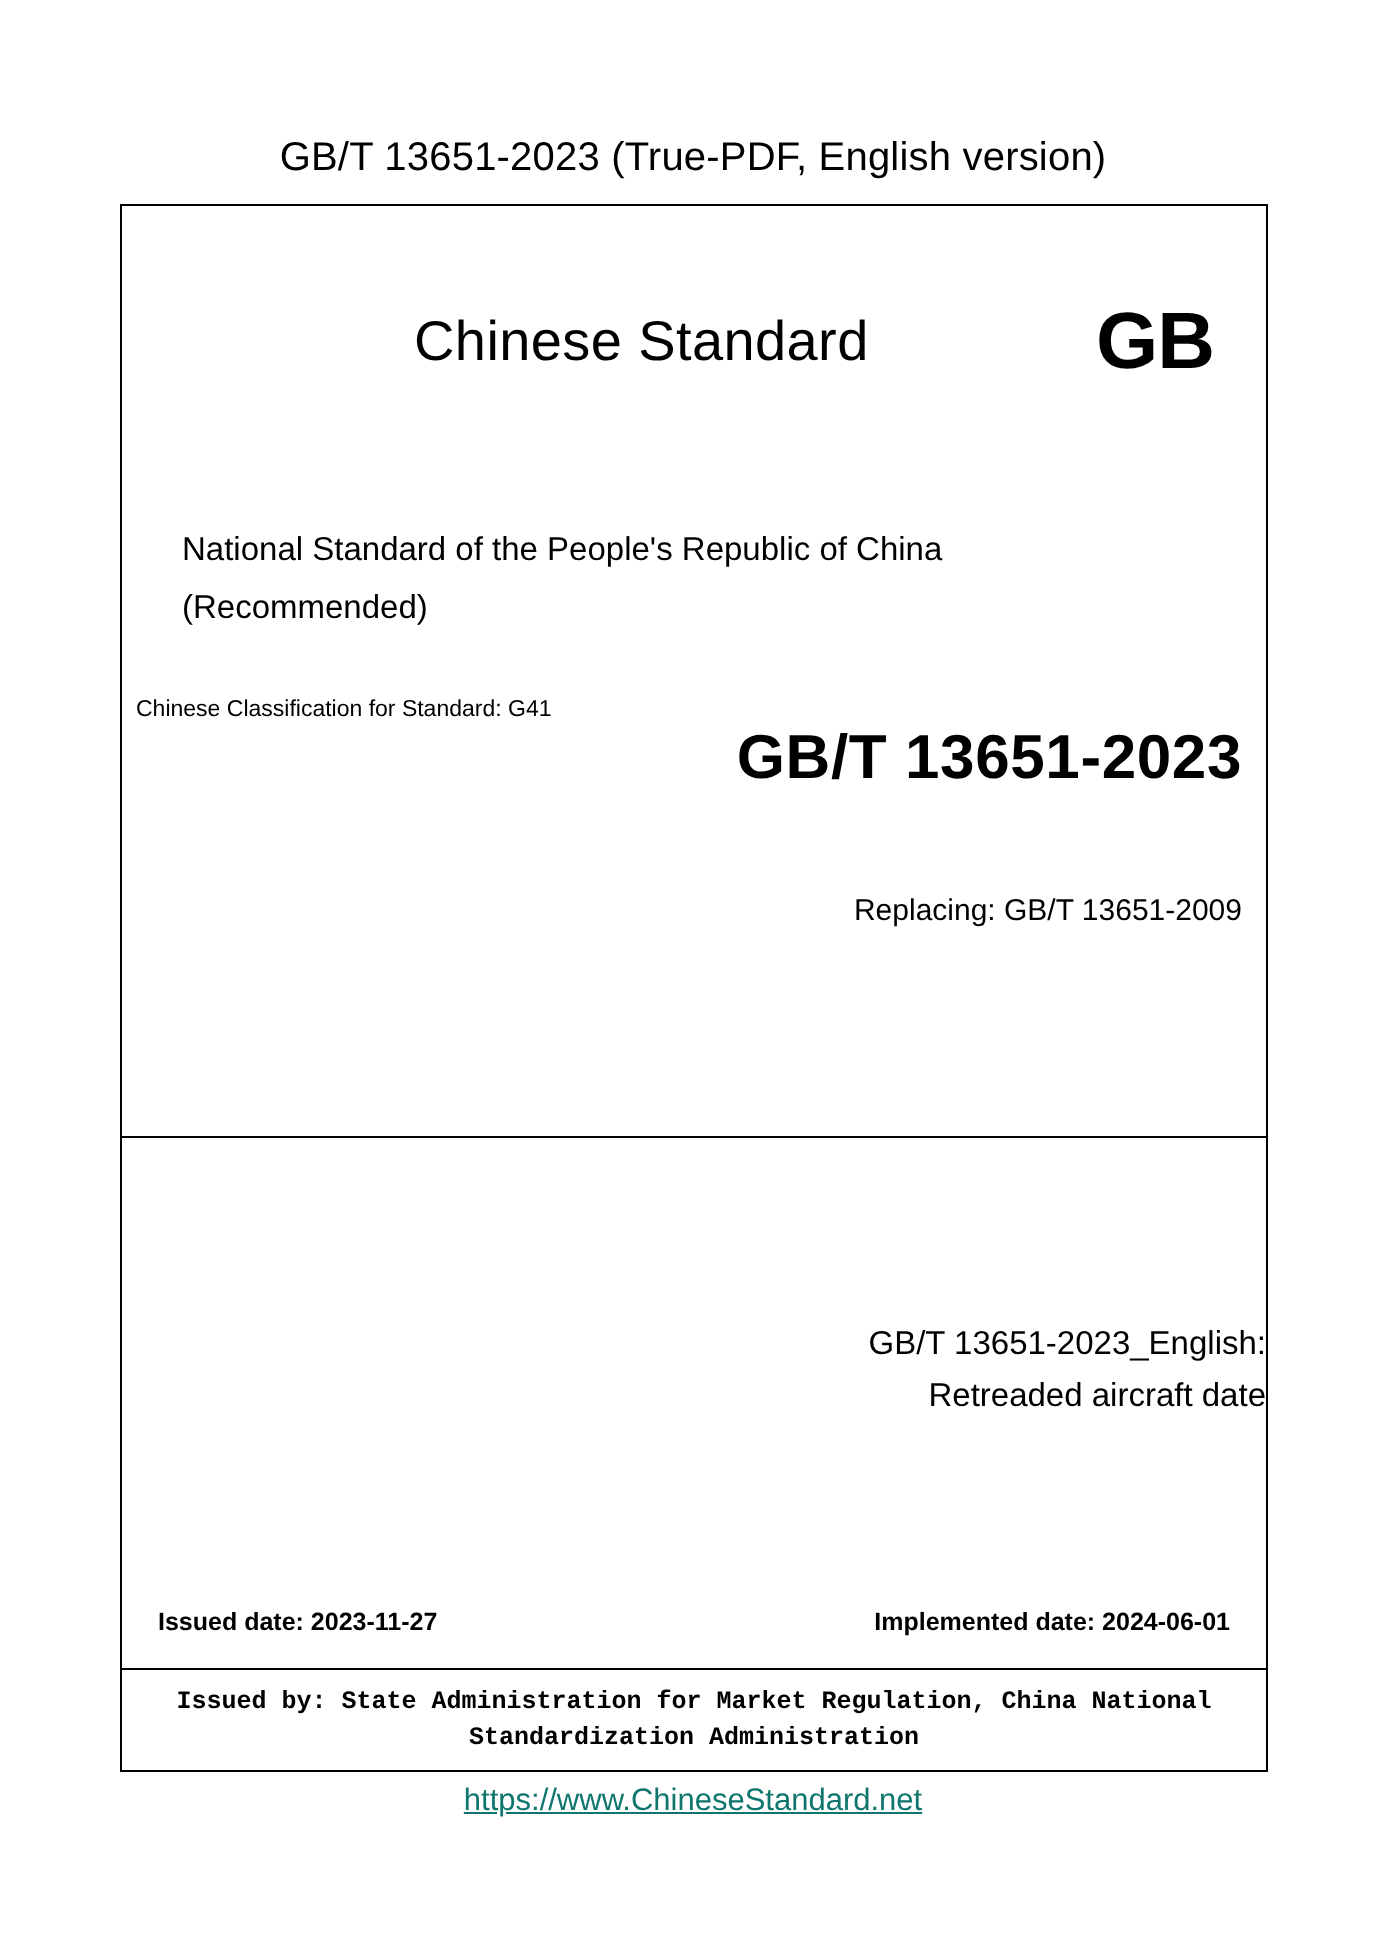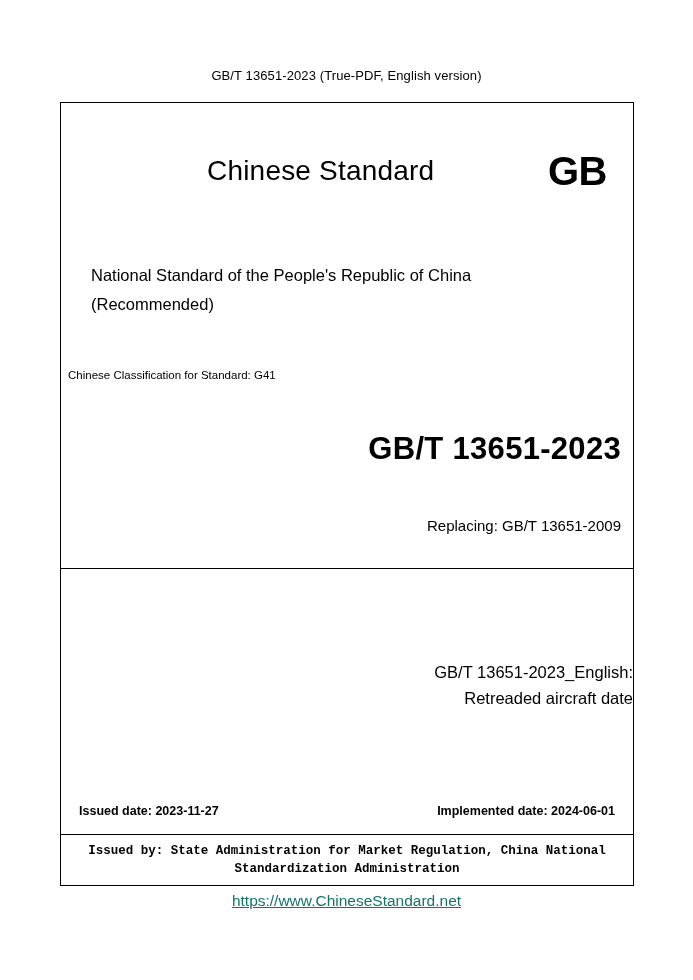"GB/T 13651-2023 (True-PDF, English" .doc-header { font-size: 13px -> 20px }
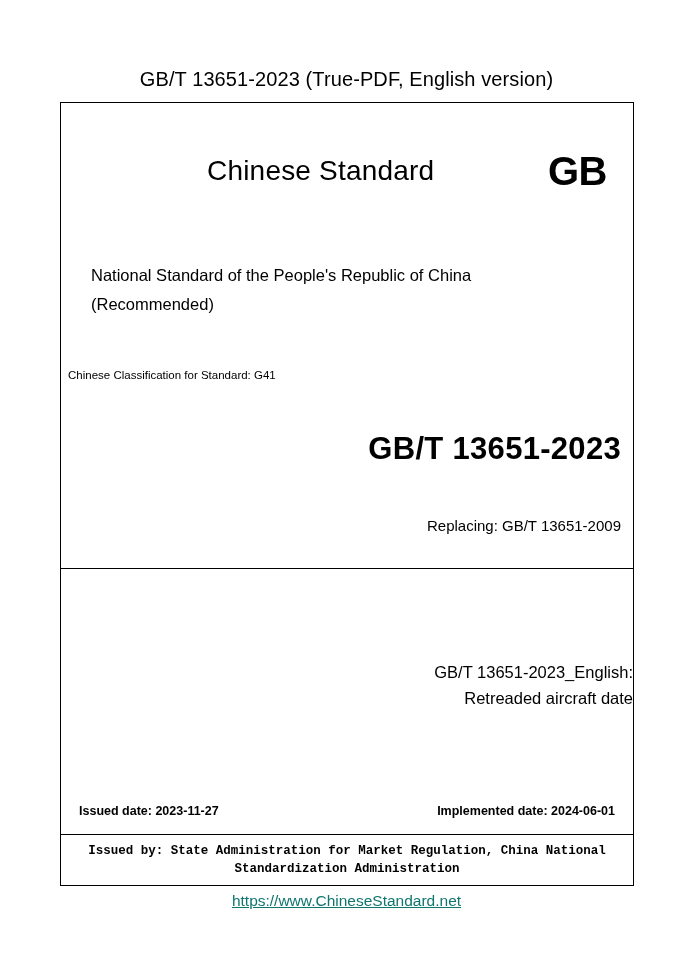"Chinese Classification for Standard: G41" .classification { margin-top: 50px -> 30px }
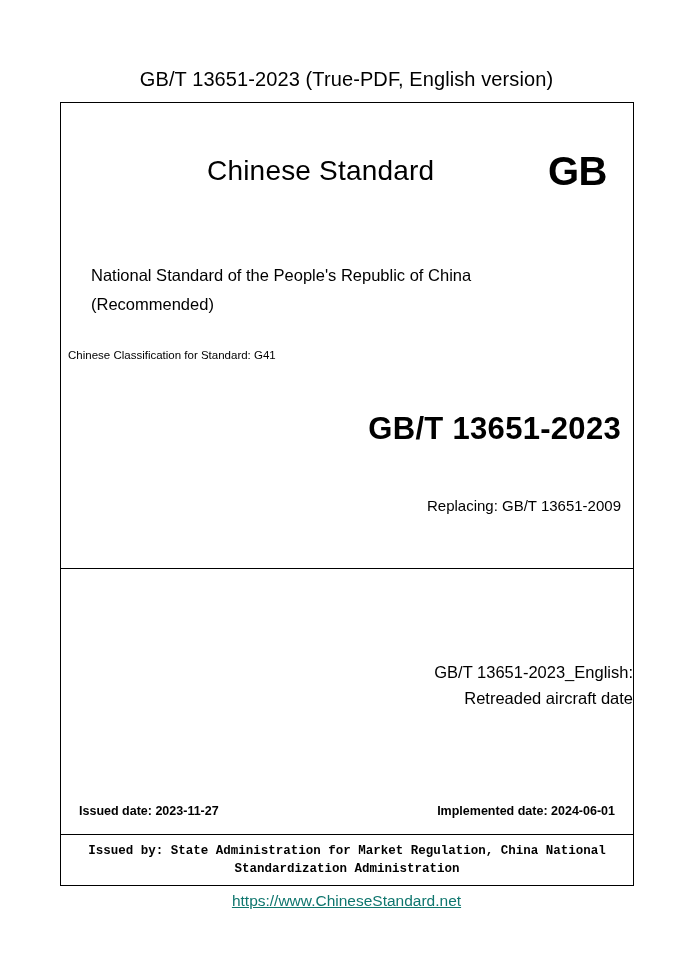"GB/T 13651-2023" .std-number { margin-top: 50px -> none }
